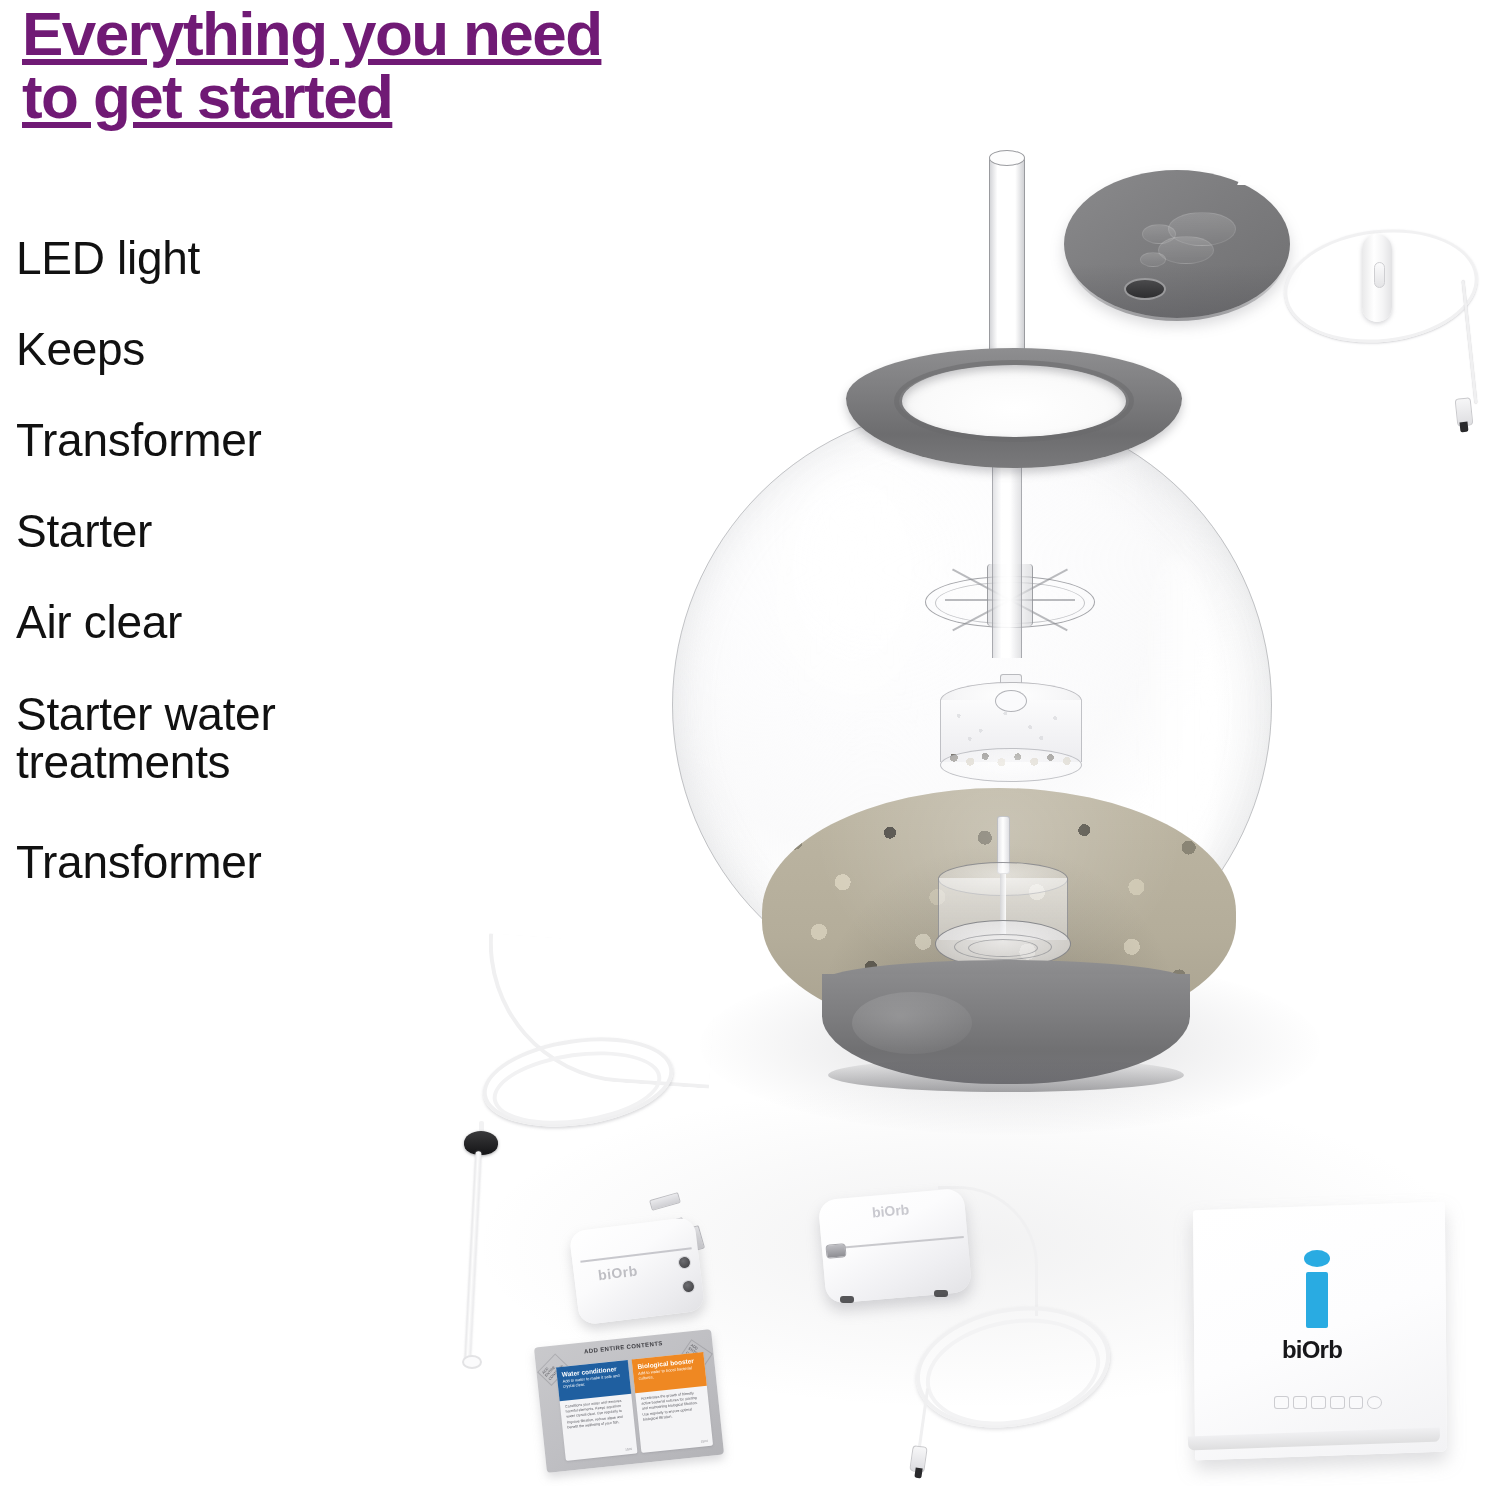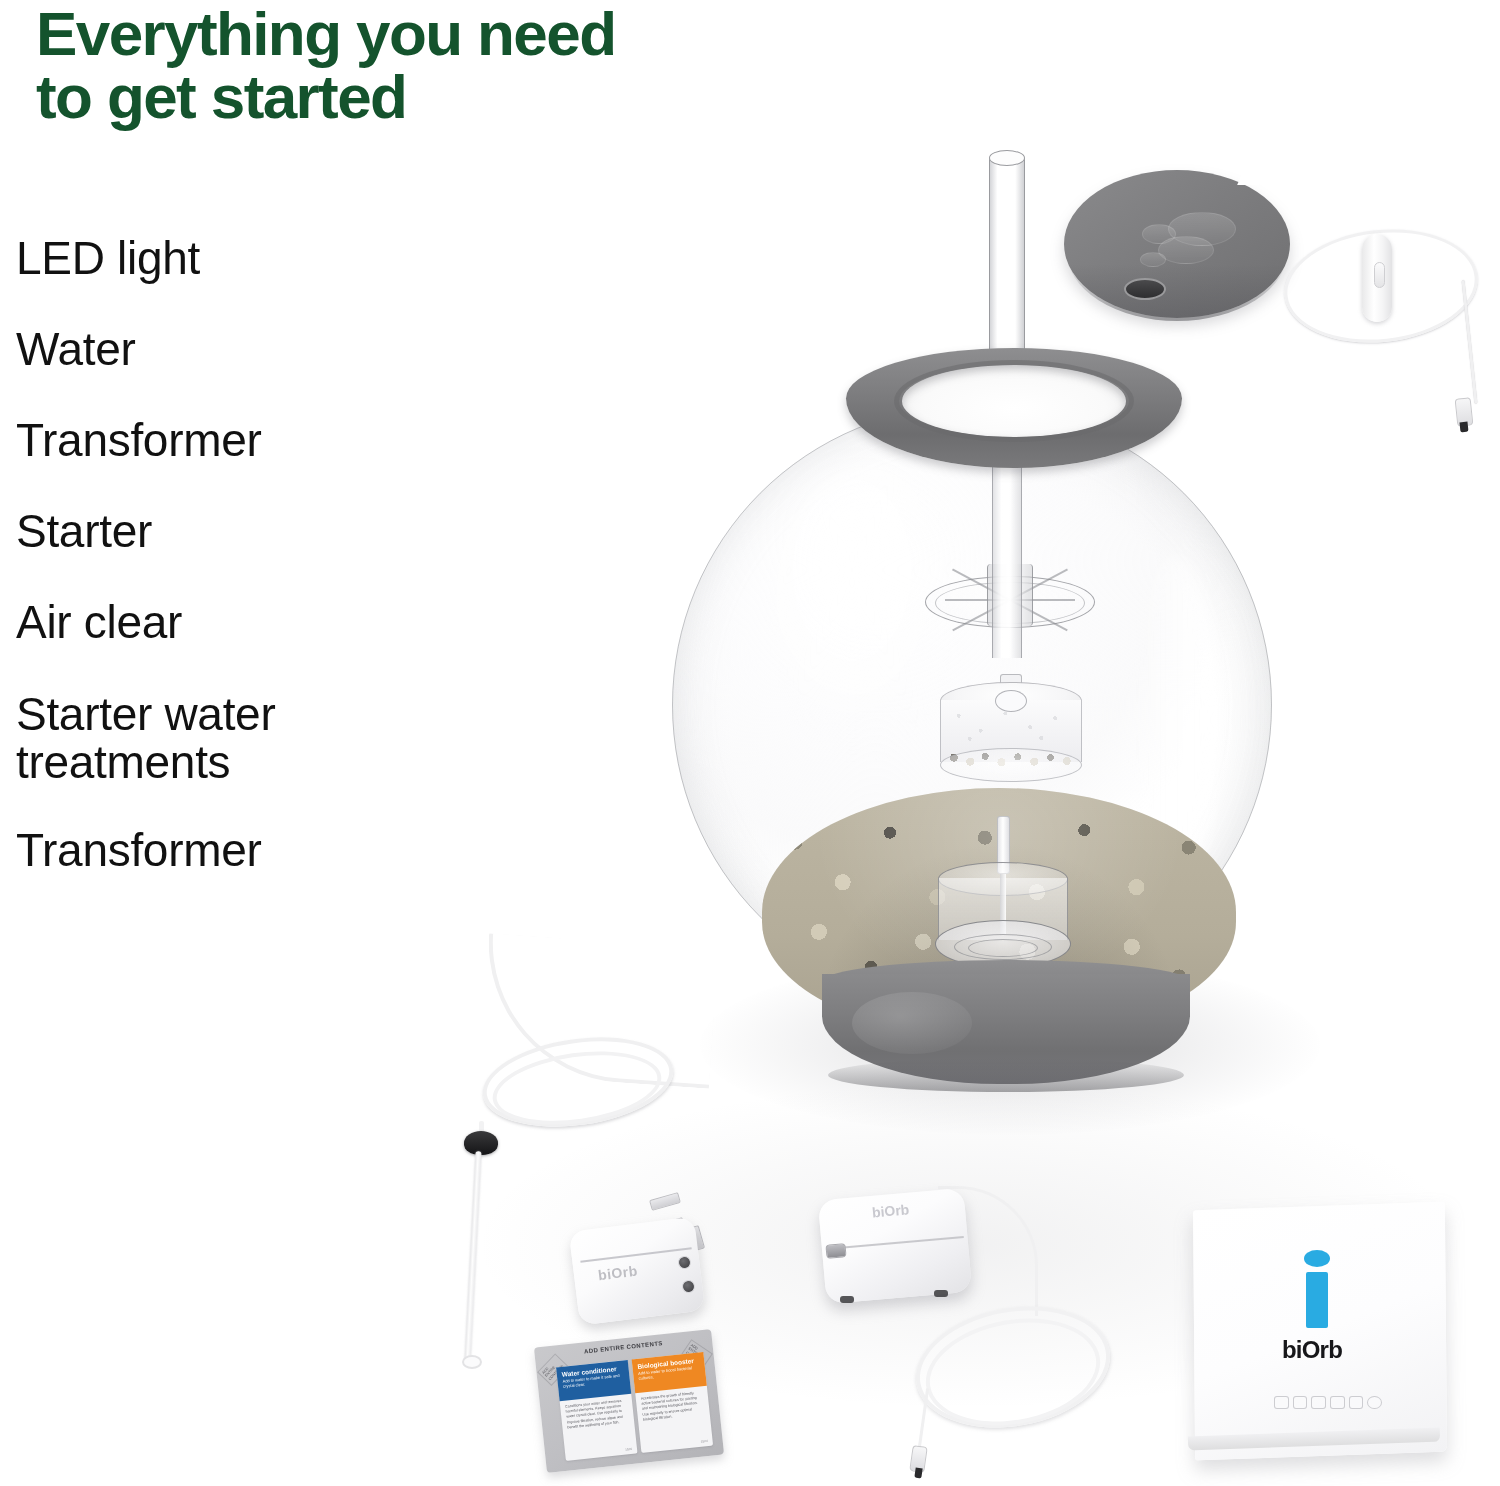"Everything you need" .headline { color: #14532d -> #701a75; left: 36px -> 22px; text-decoration: none -> underline }
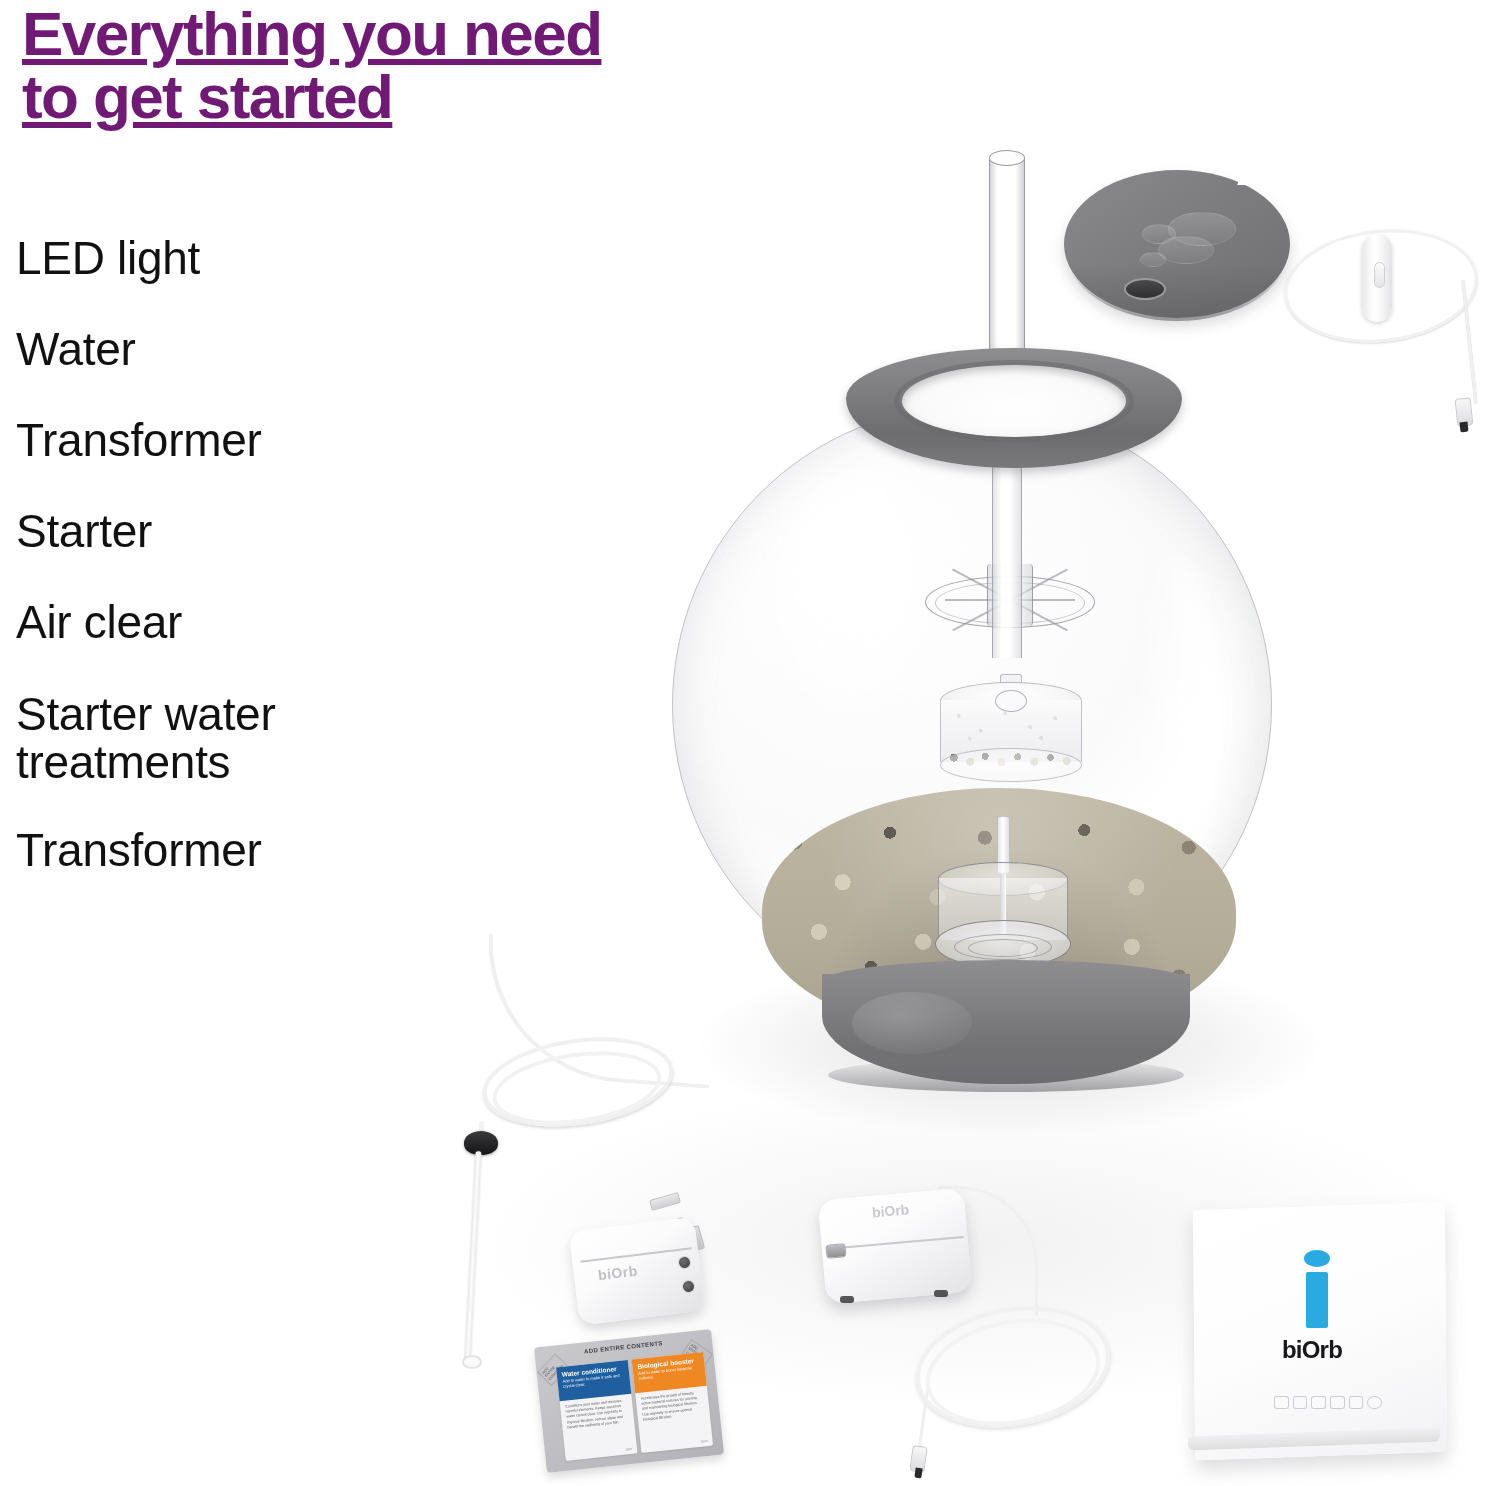"Water" div.feature-item { text: Water -> Keeps }
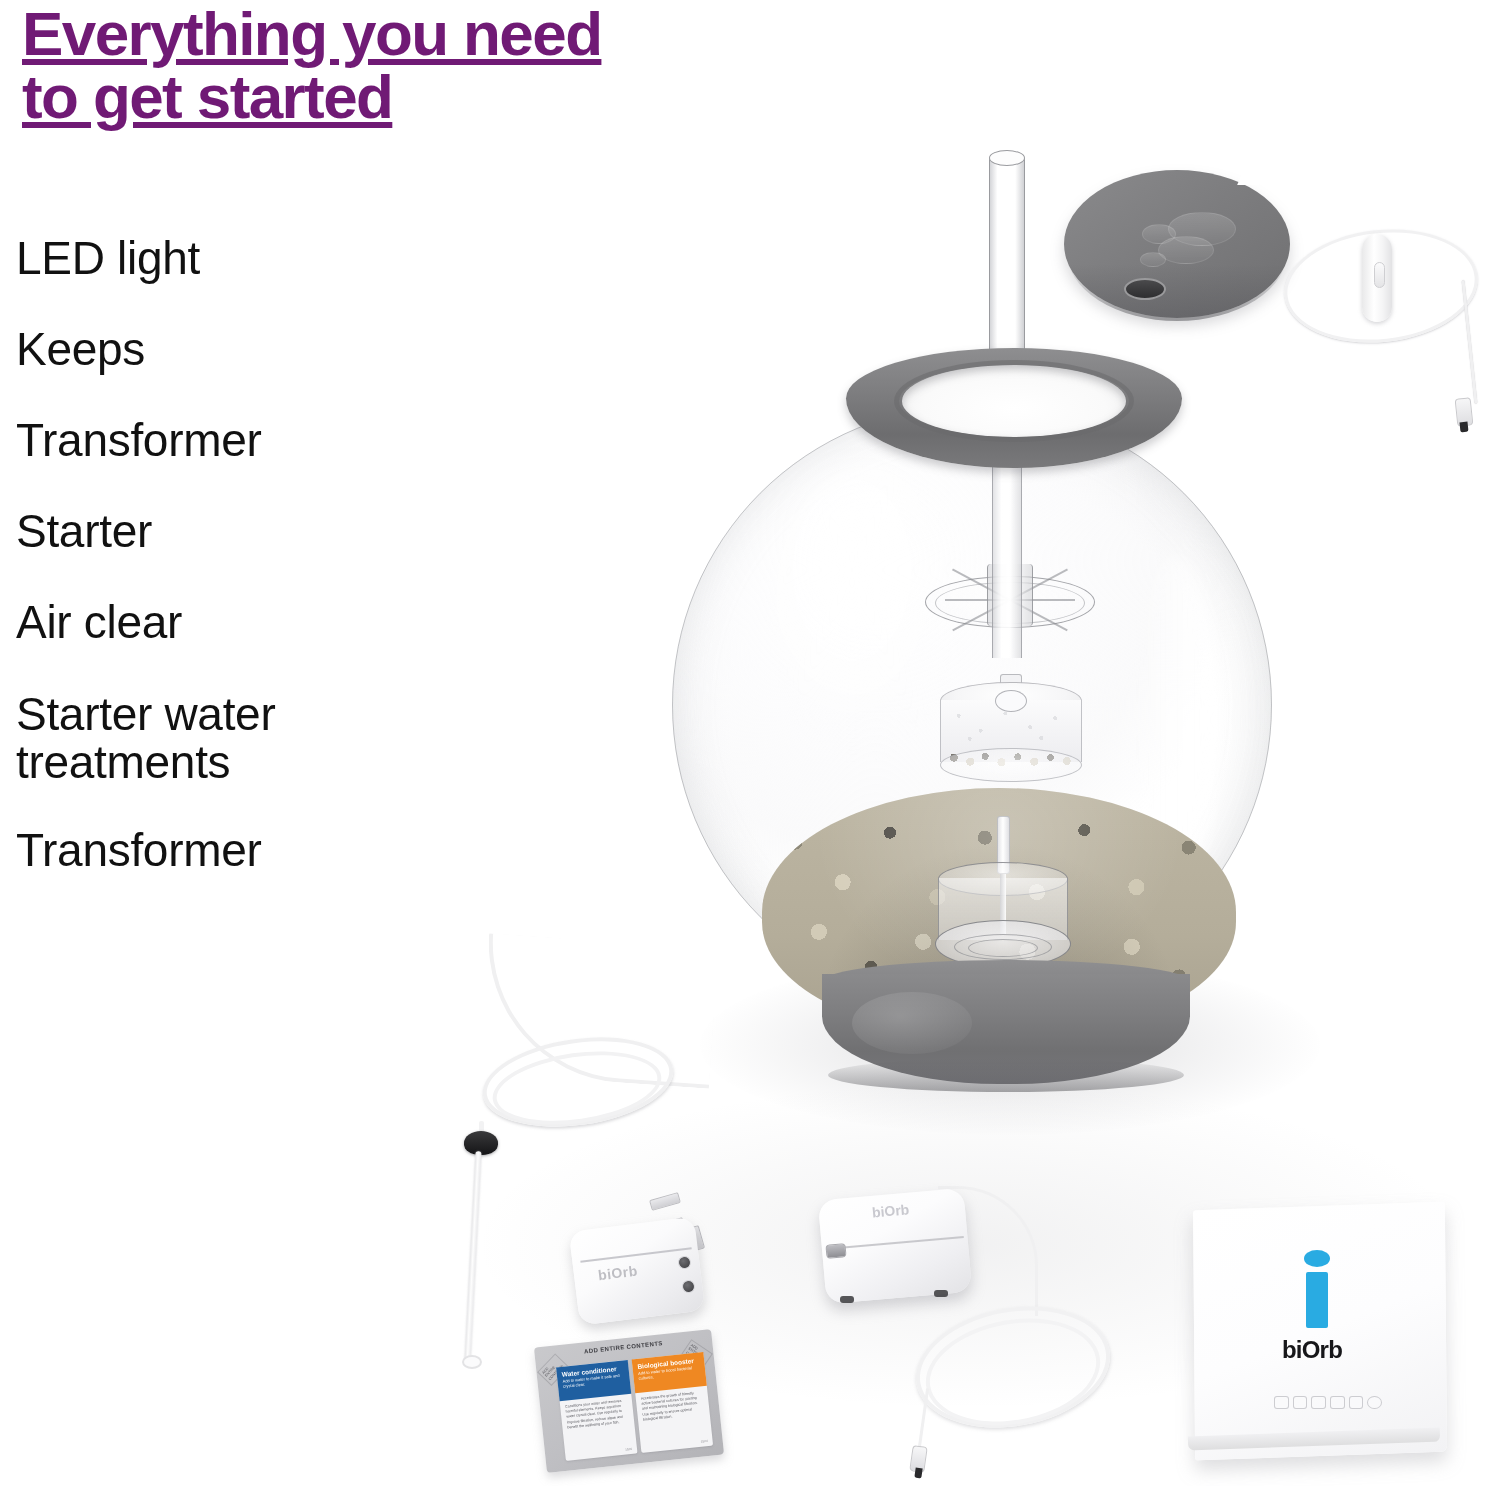"Starter water" .feature-item.wrapped { margin-bottom: 40px -> 52px }
